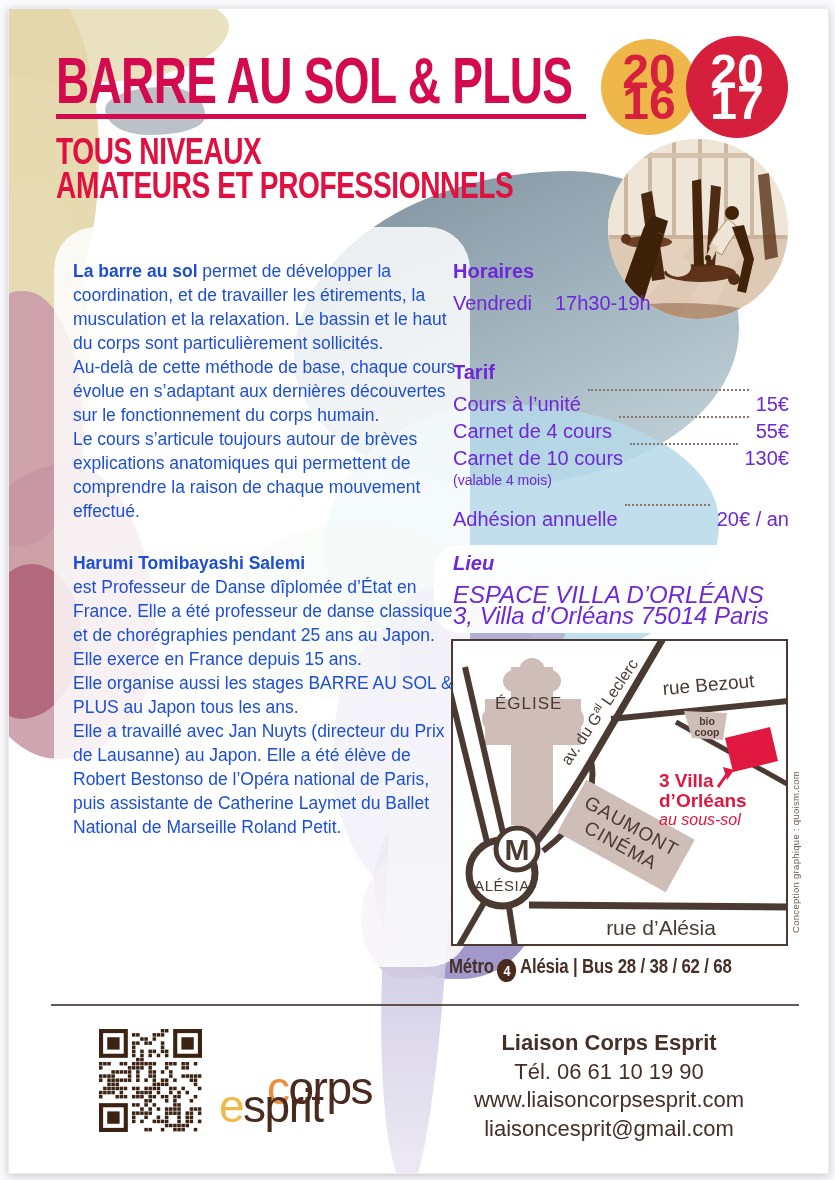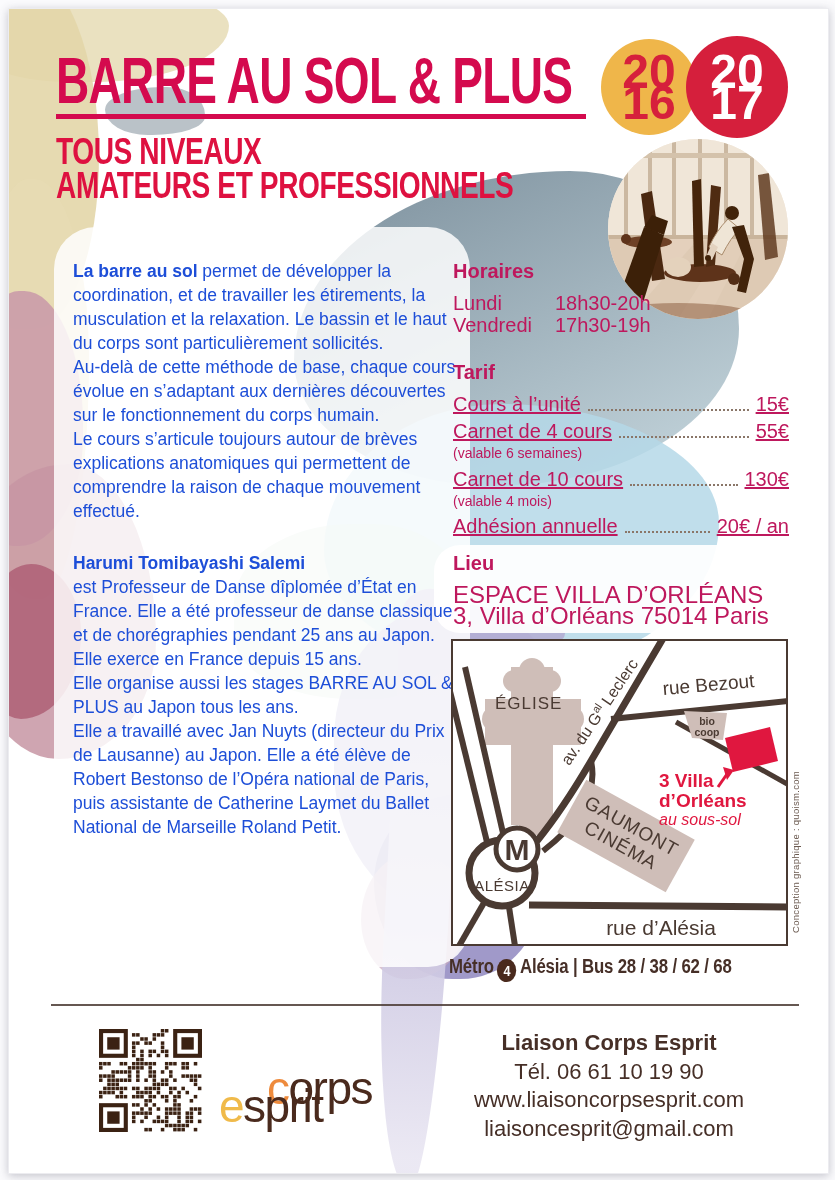"Horaires" .rsec { color: #be185d -> #6d28d9 }
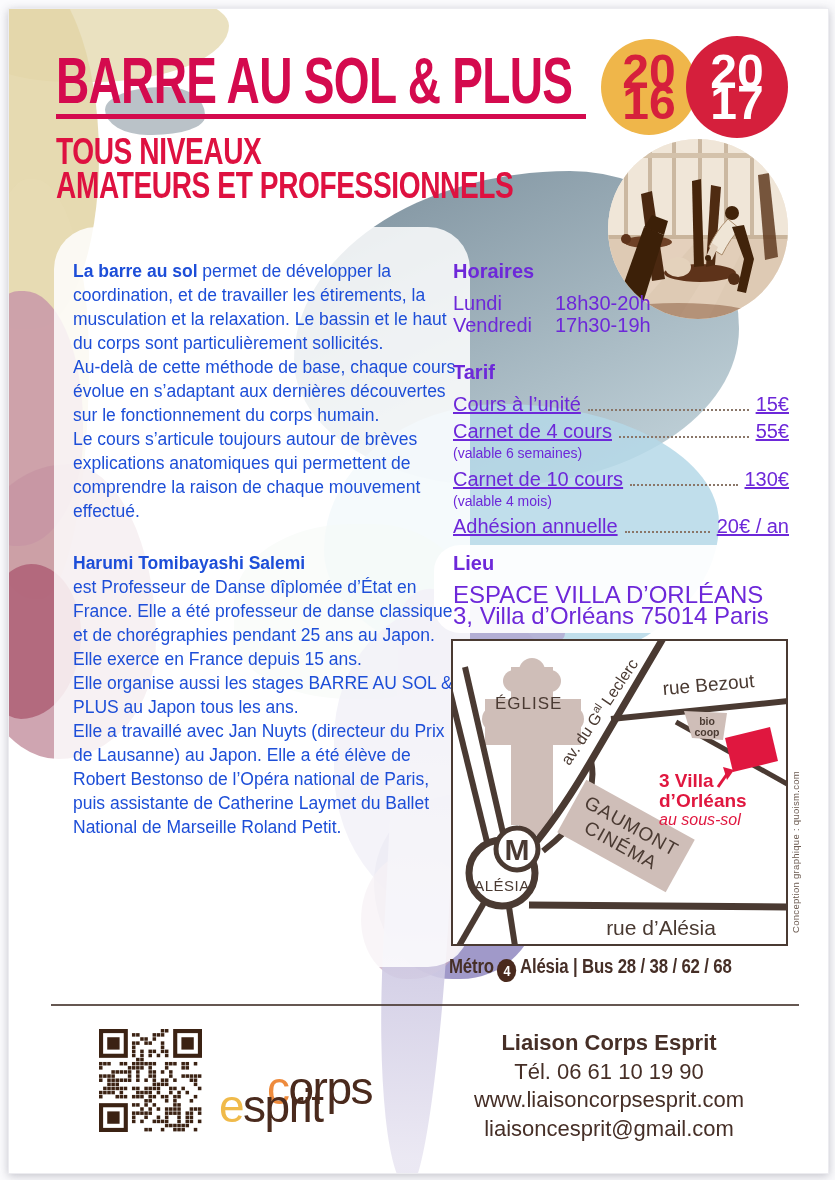"Lundi" div.hrow { html: <div> <span>Lundi</span> <span>18h30-20h</span> </div> -> none }
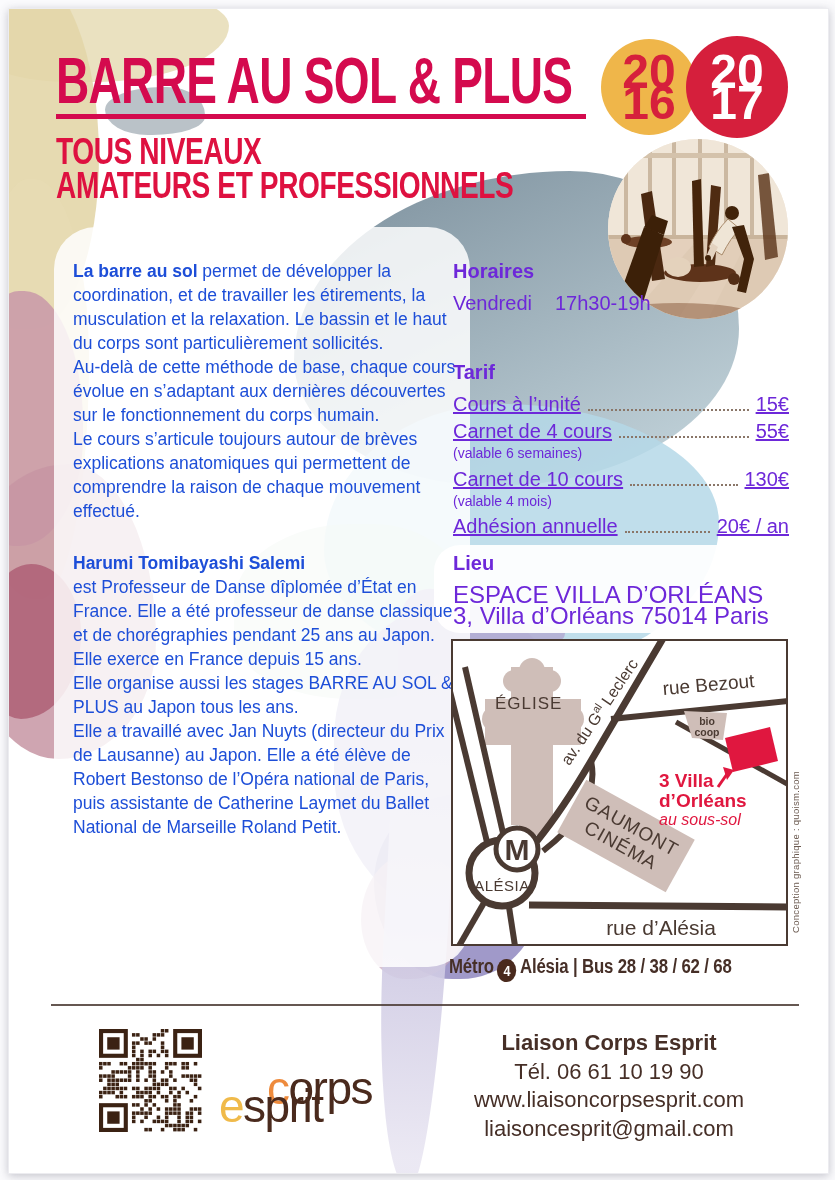"Cours à l’unité" .trow { align-items: flex-end -> flex-start; text-decoration: underline -> none }
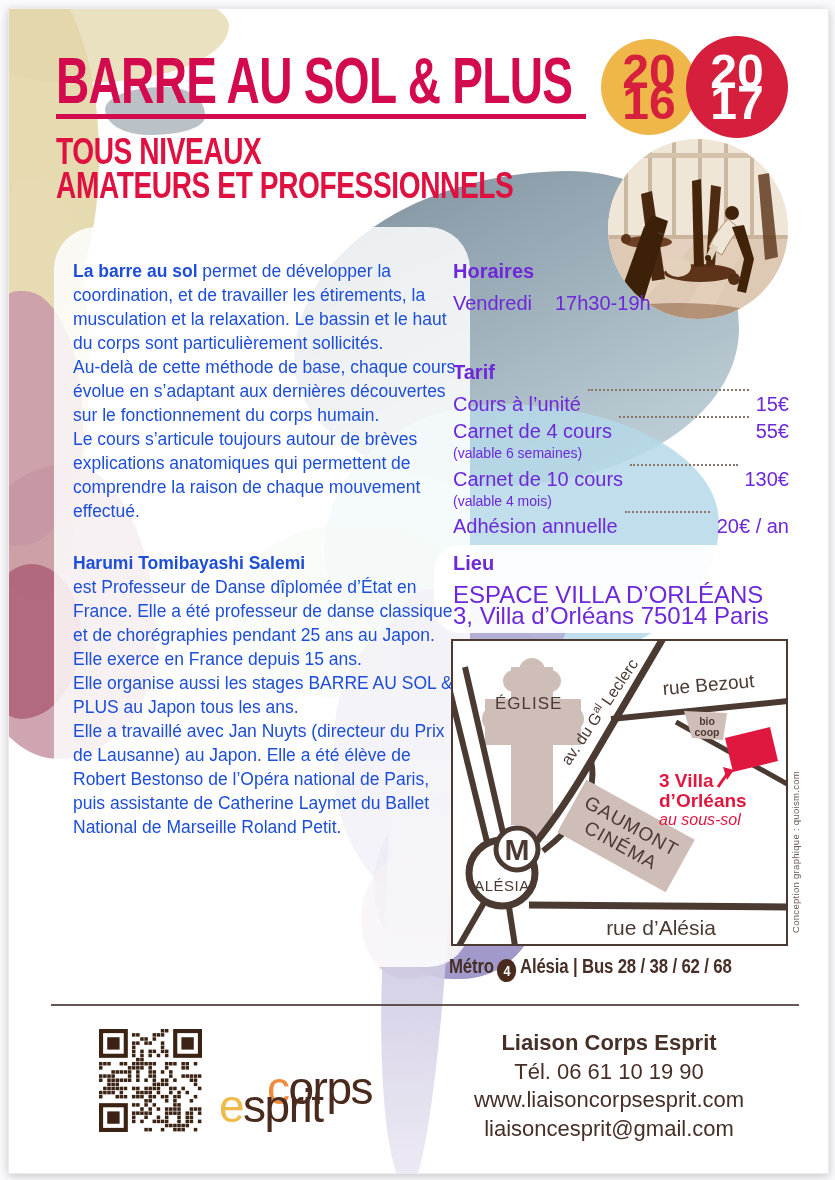"(valable 6 semaines)" p.tnote { html: <p>(valable 6 semaines)</p> -> none }
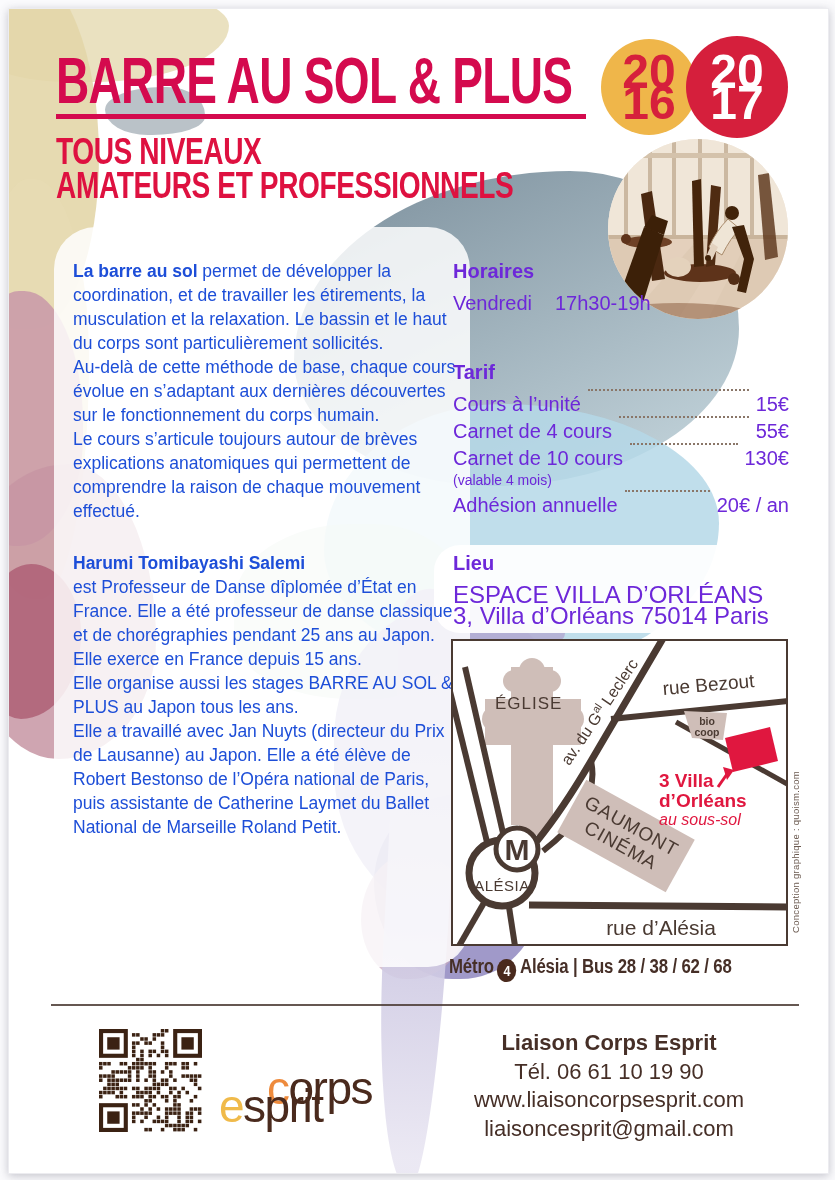"(valable 4 mois)" .tnote.wide { margin-bottom: 6px -> 20px }
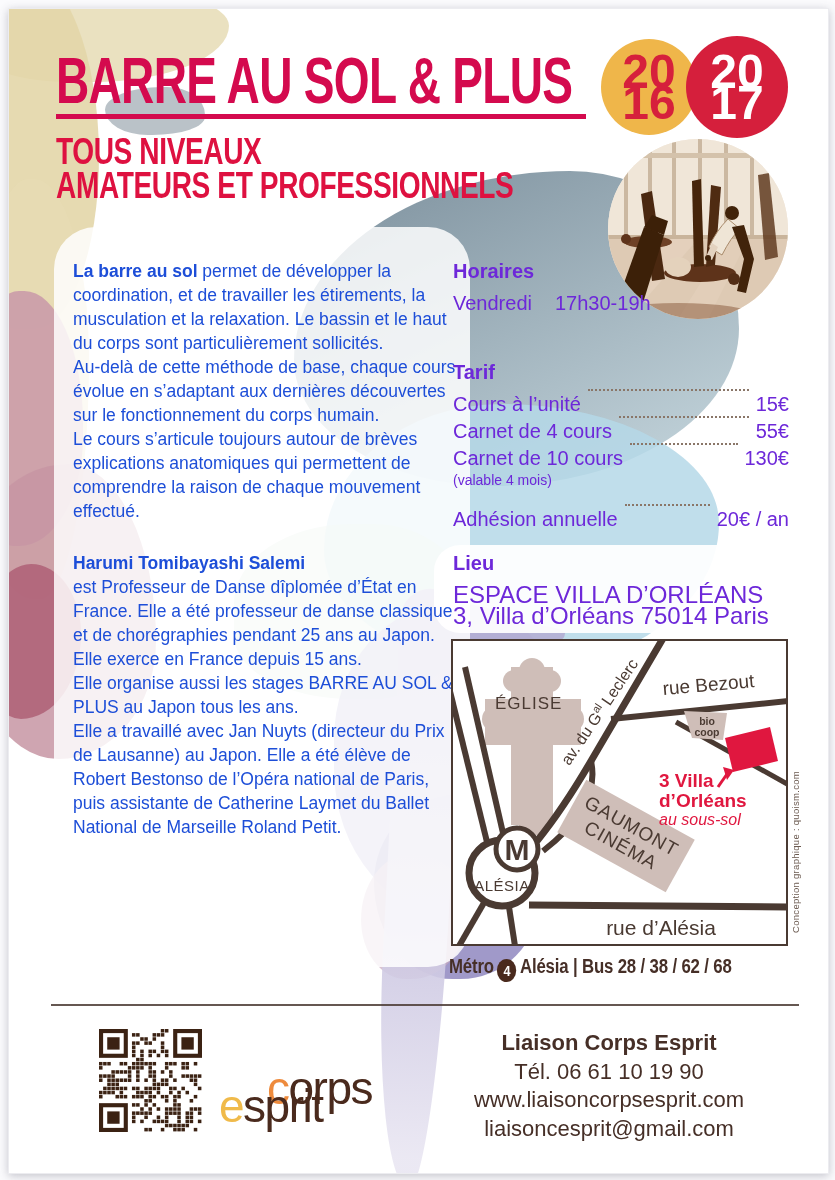"Lieu" #lieu { font-style: none -> italic }
